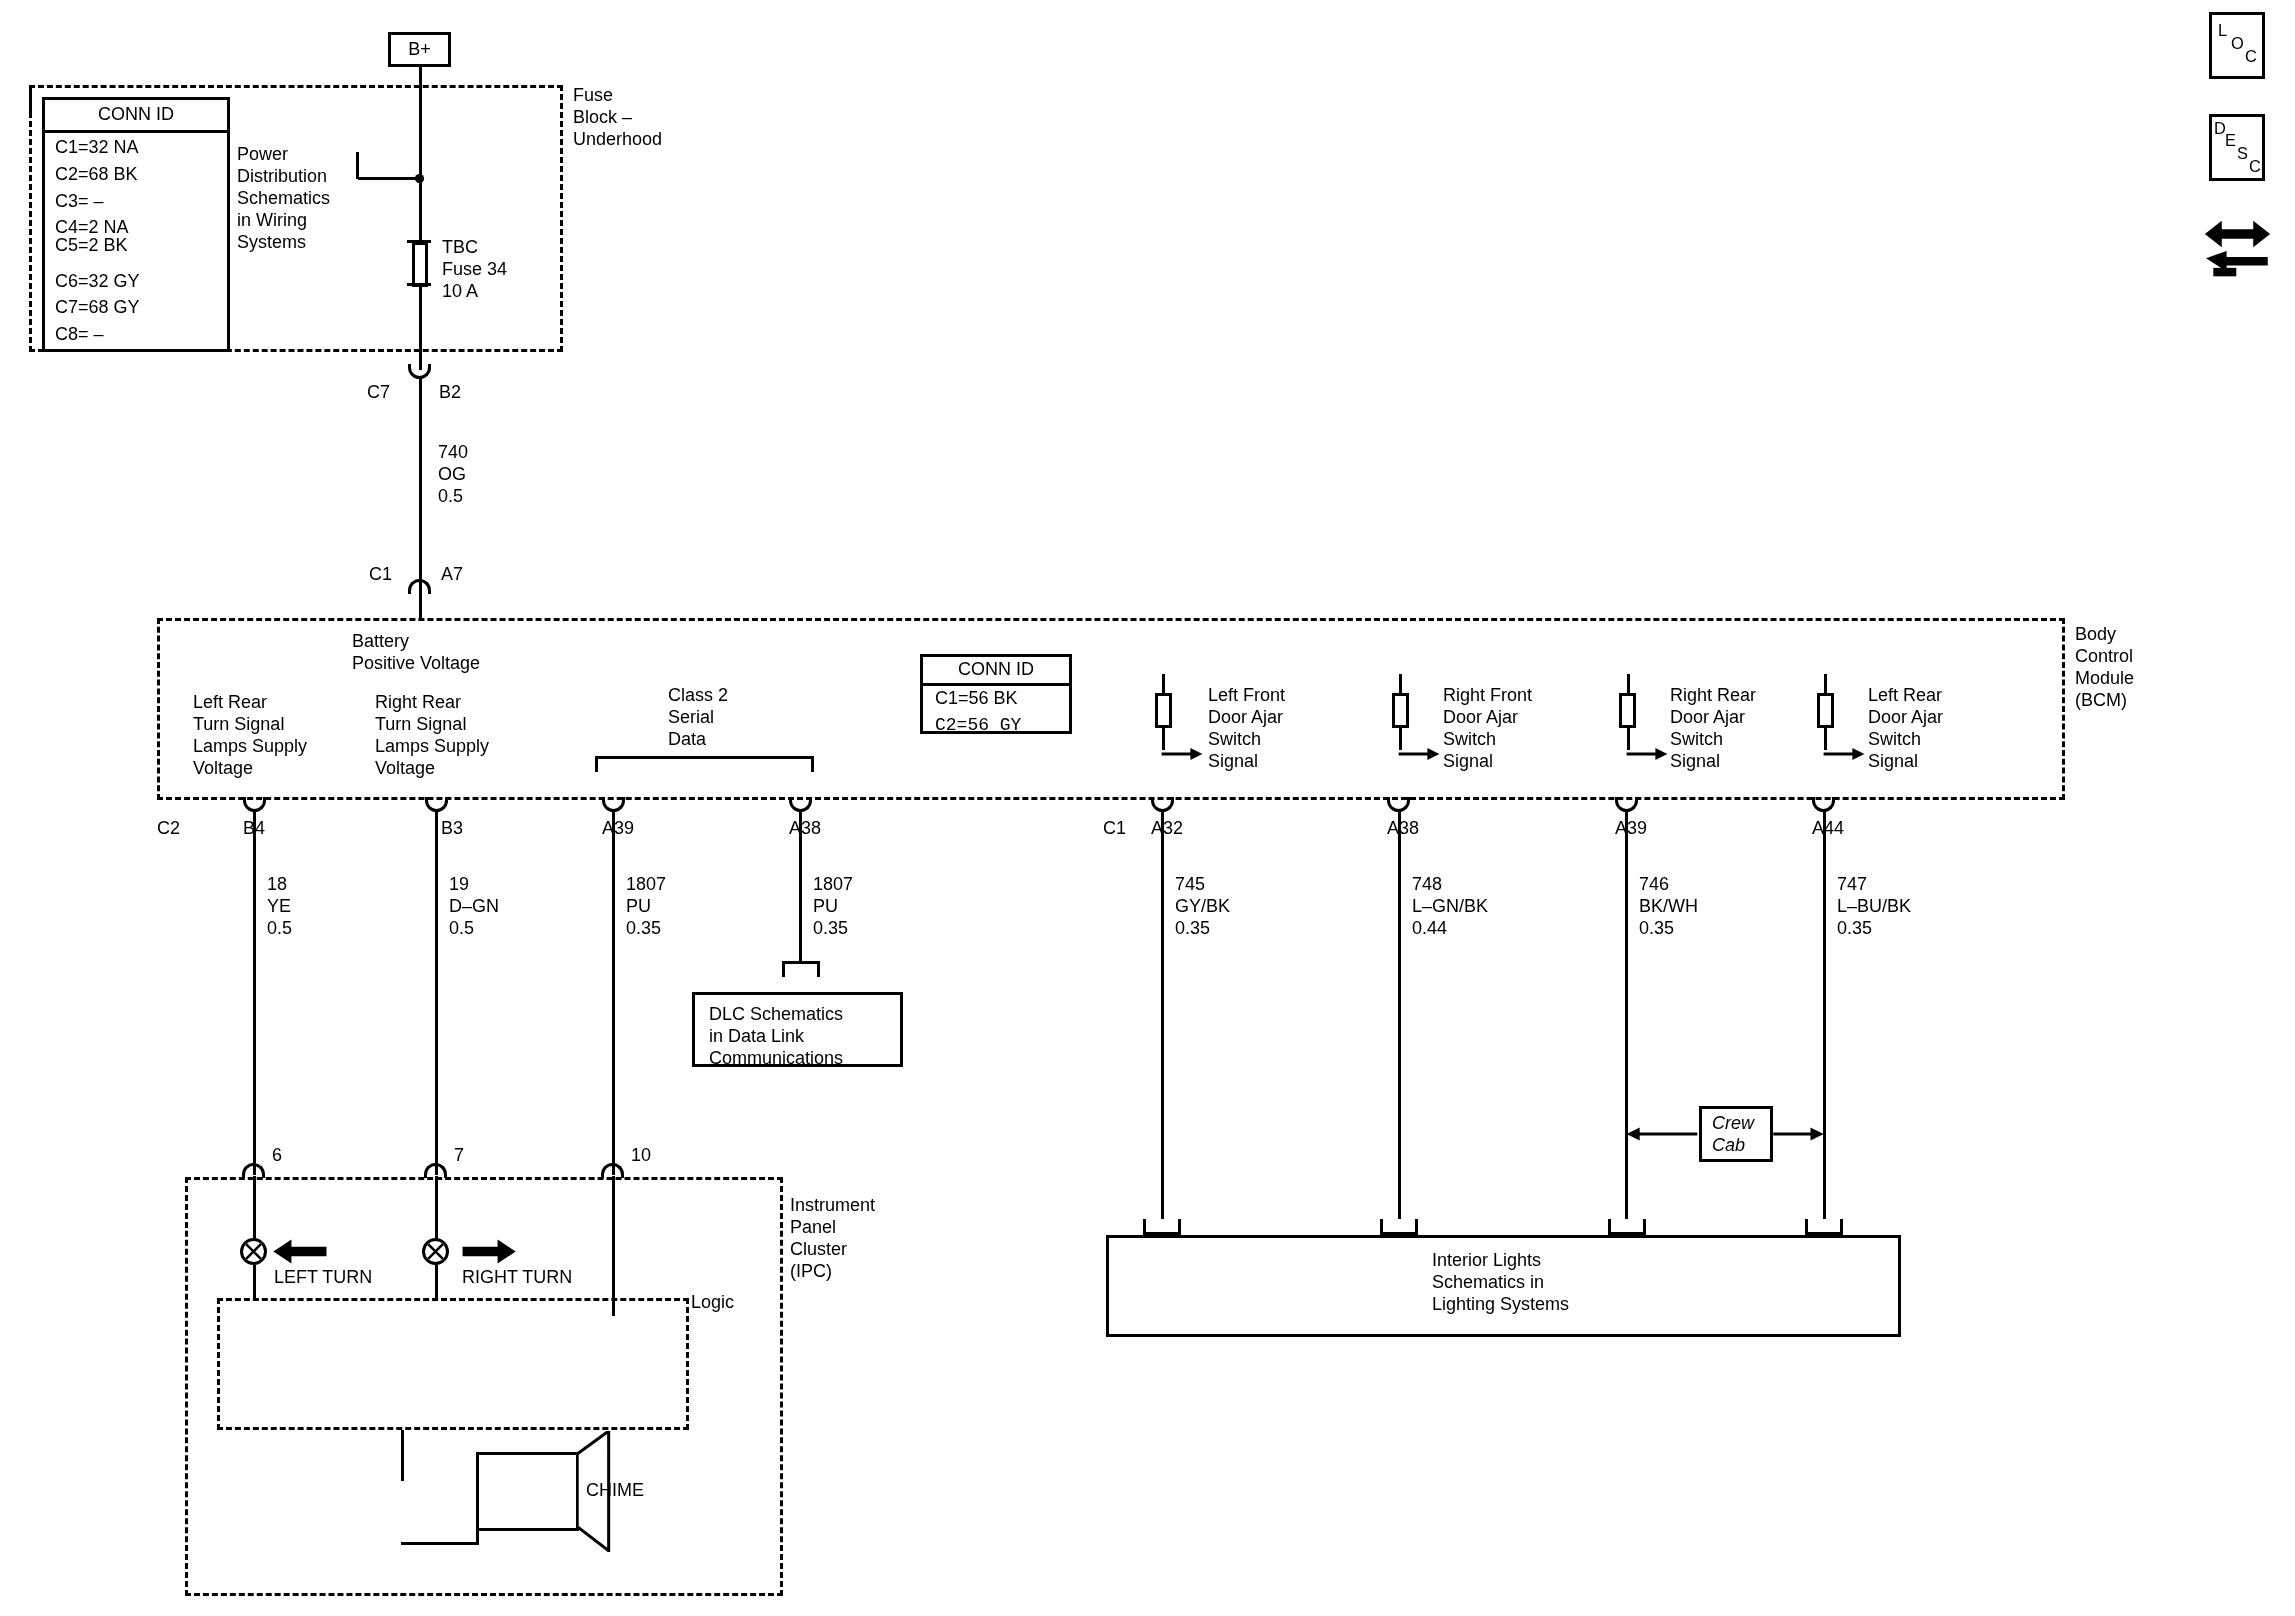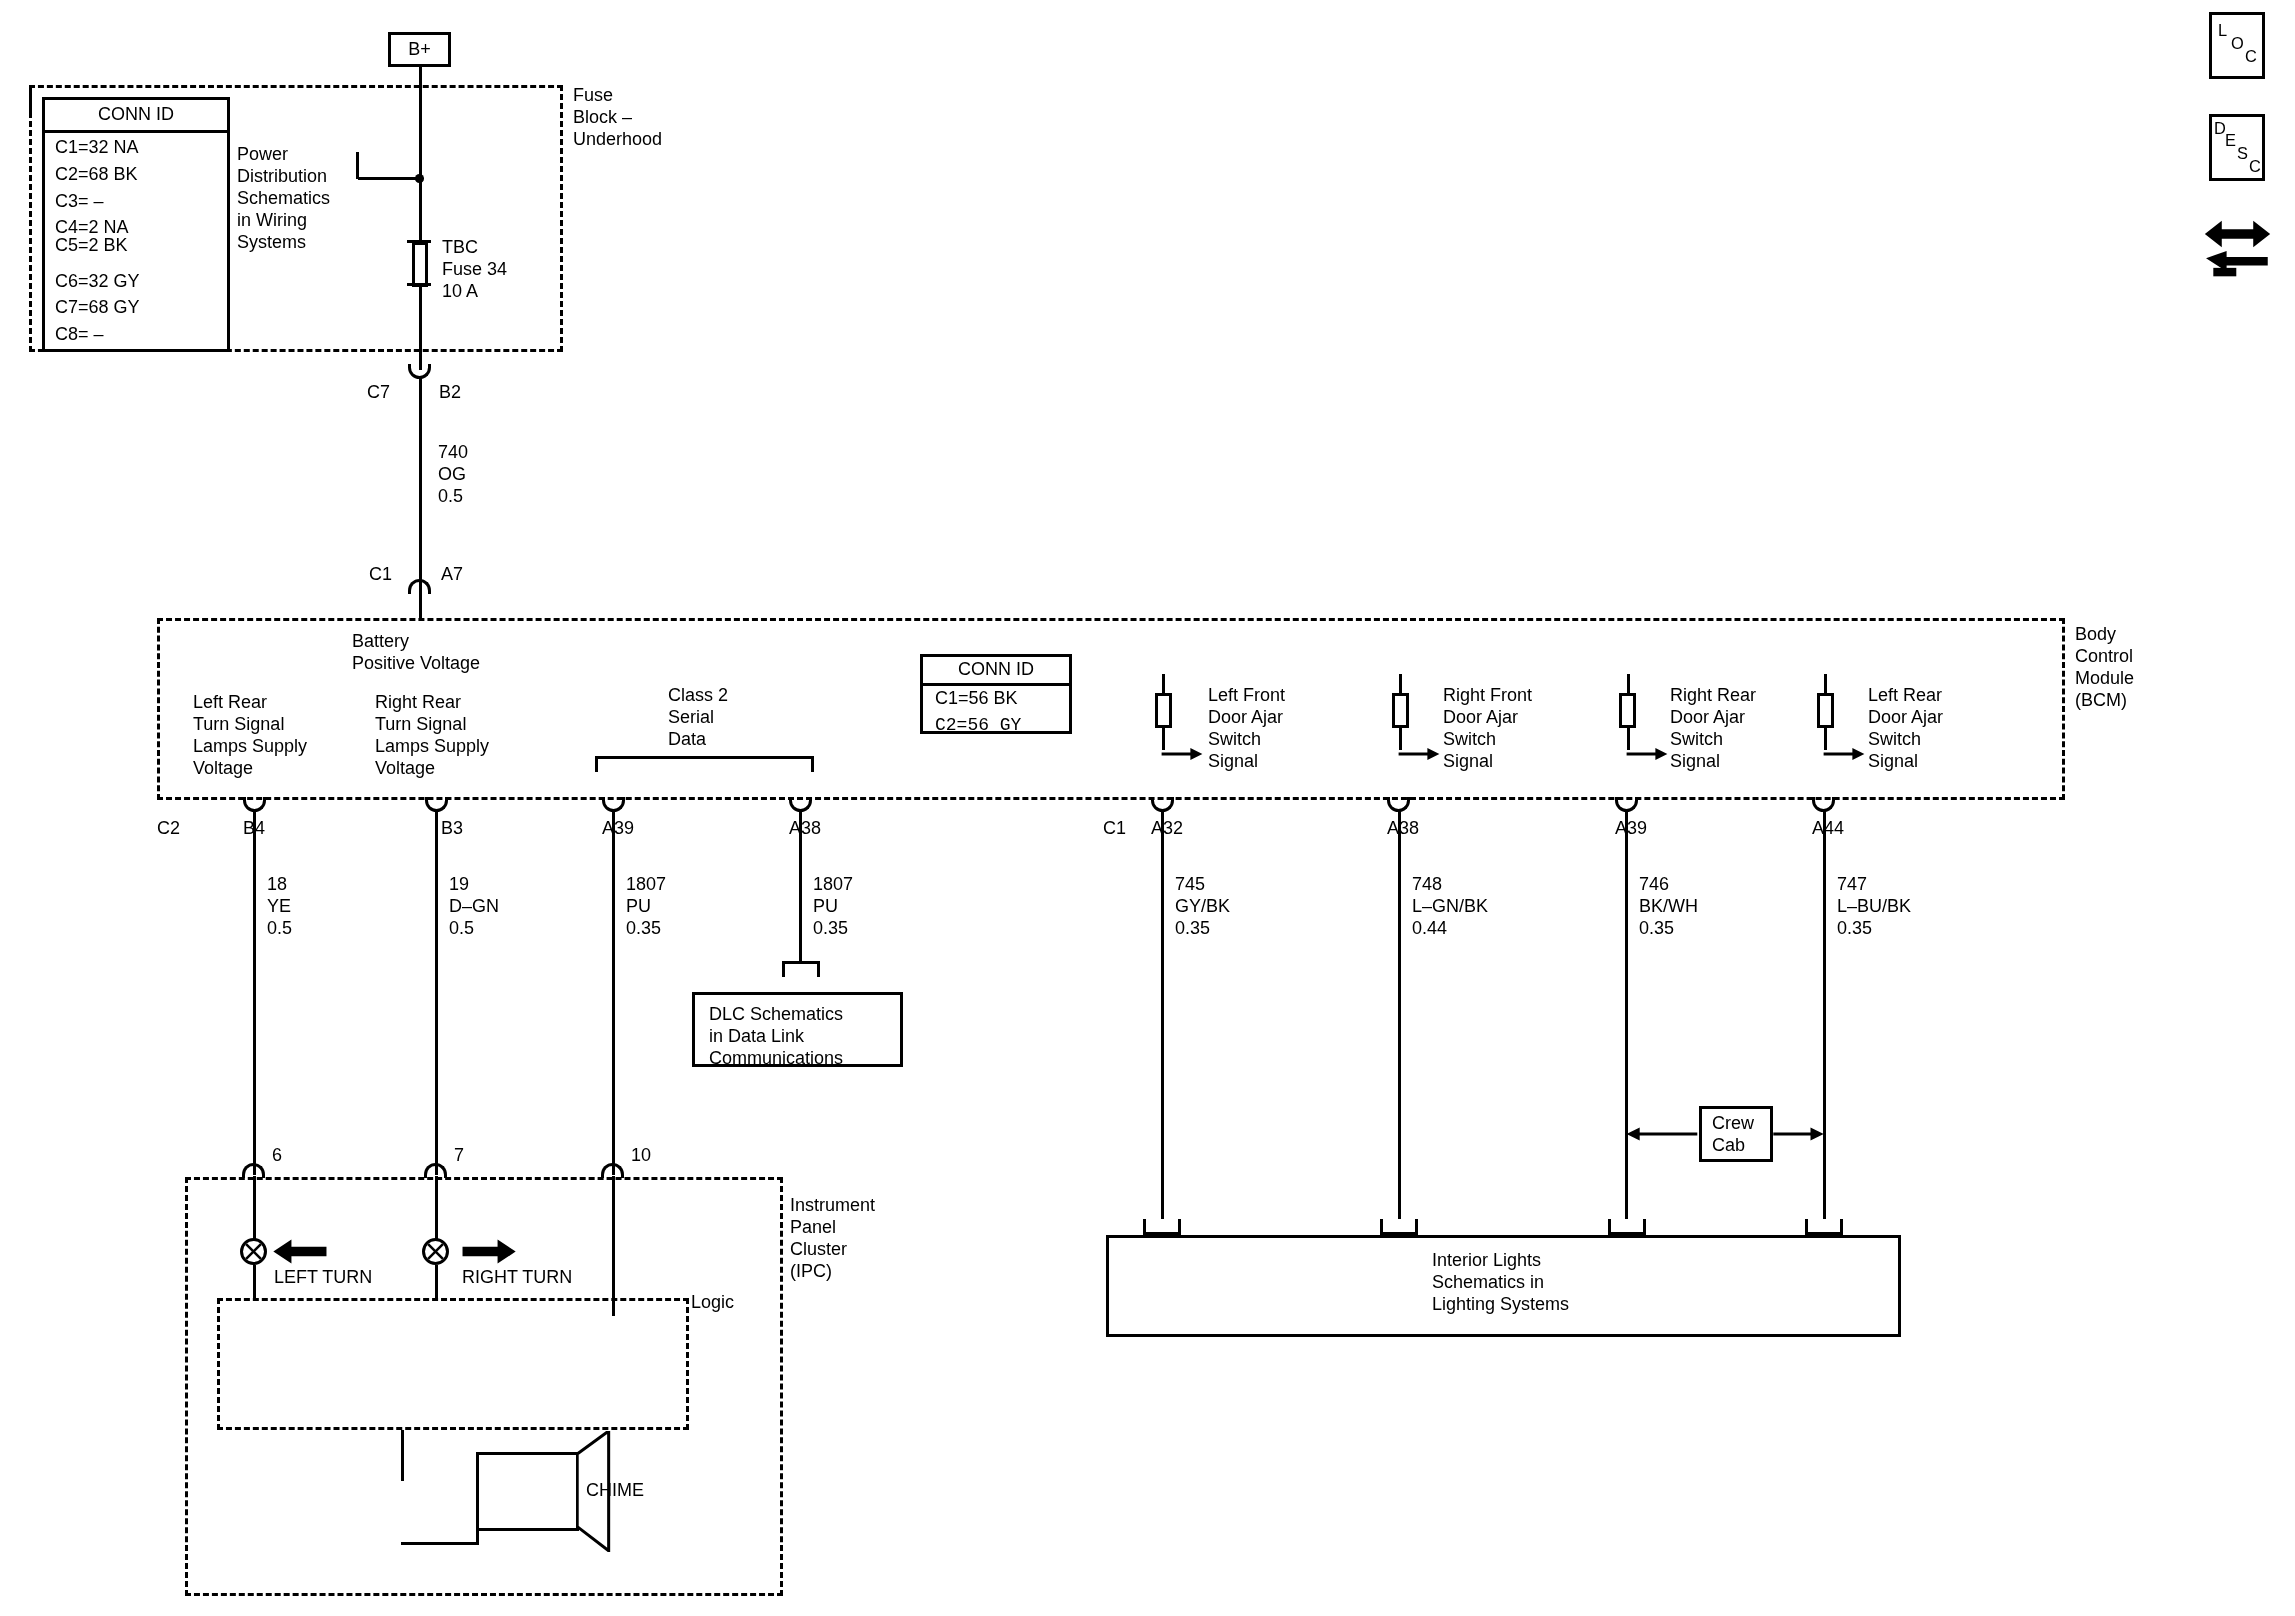"Crew" div.txt { font-style: none -> italic }
